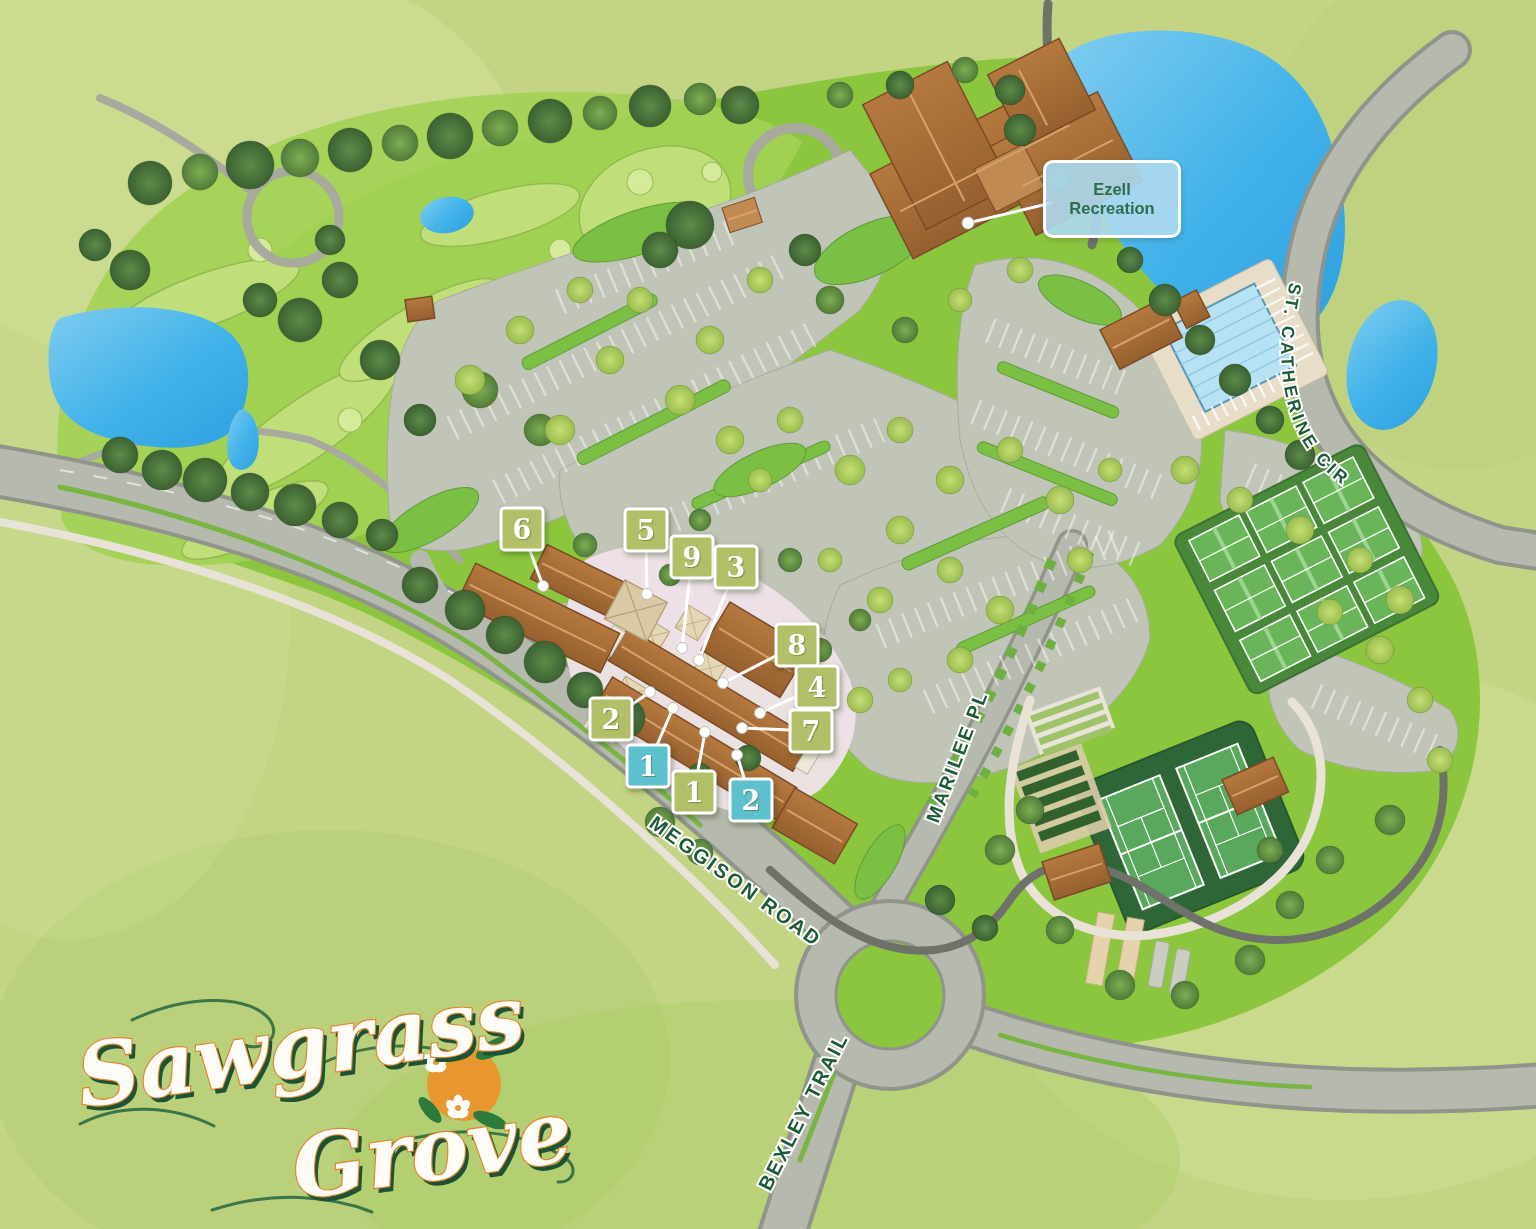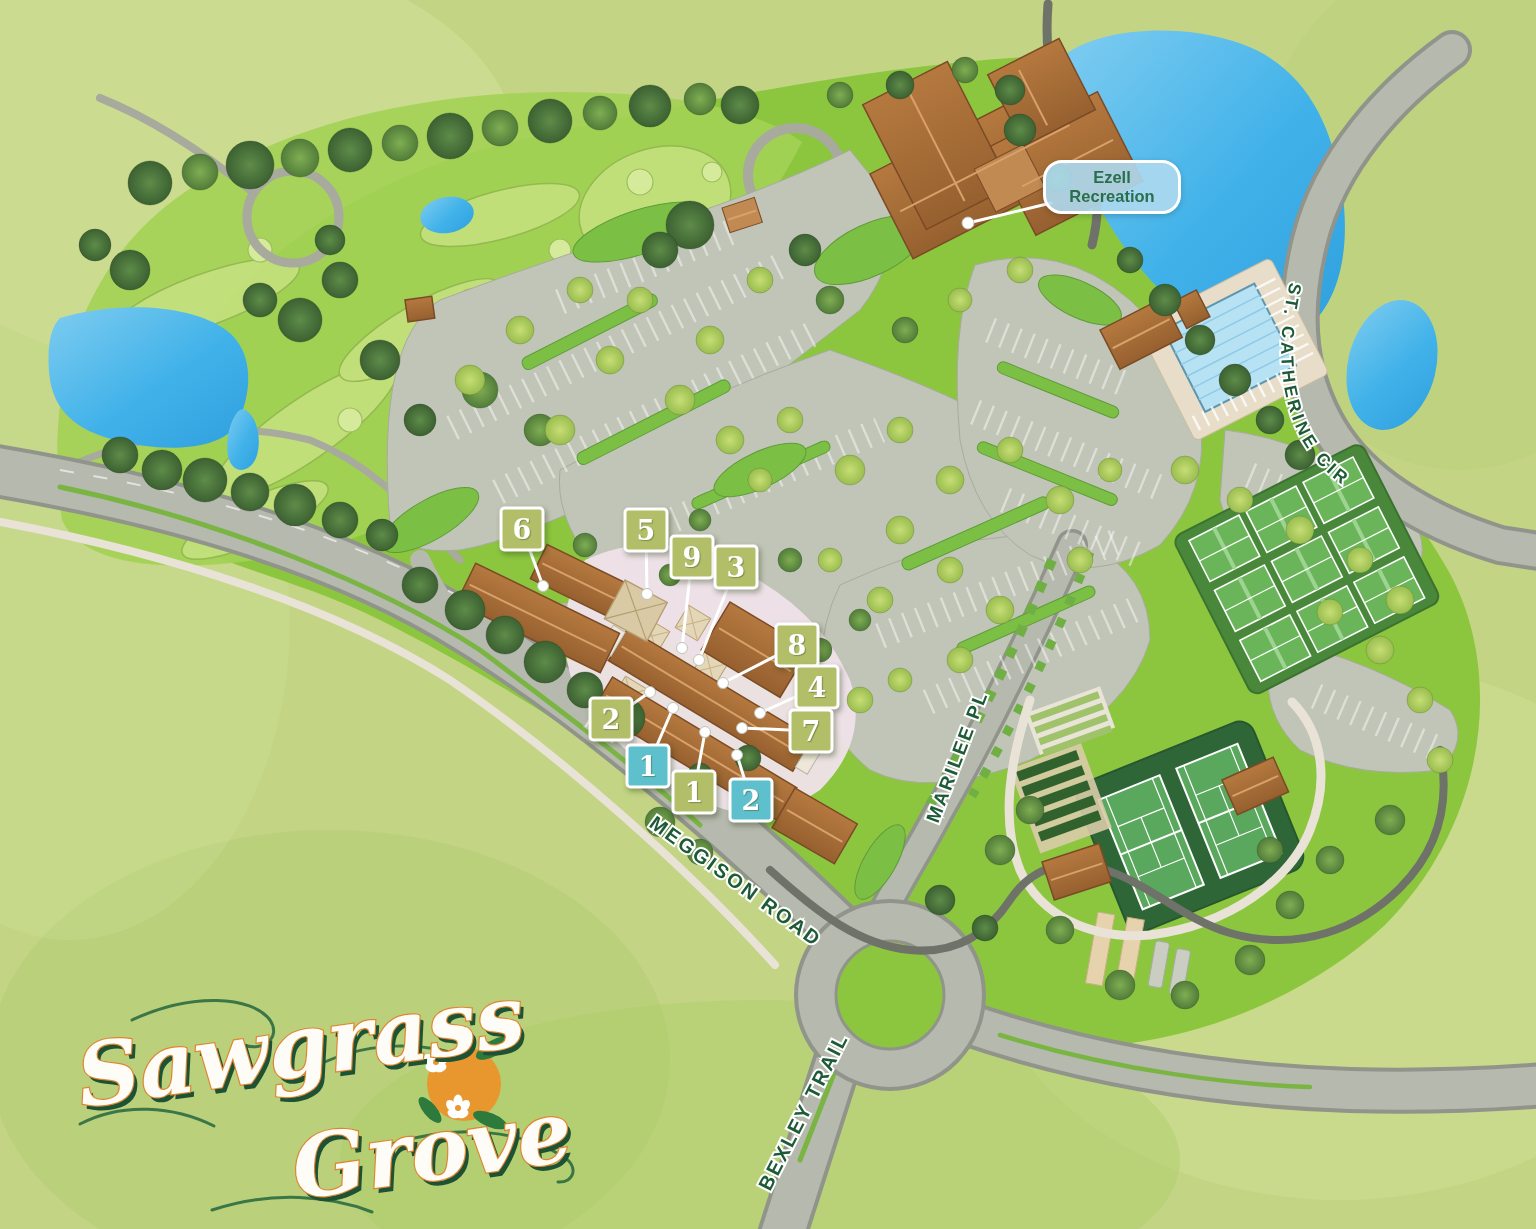"Ezell" .callout { border-radius: 19px -> 10px; padding: 5px 8px -> 17px 8px }
